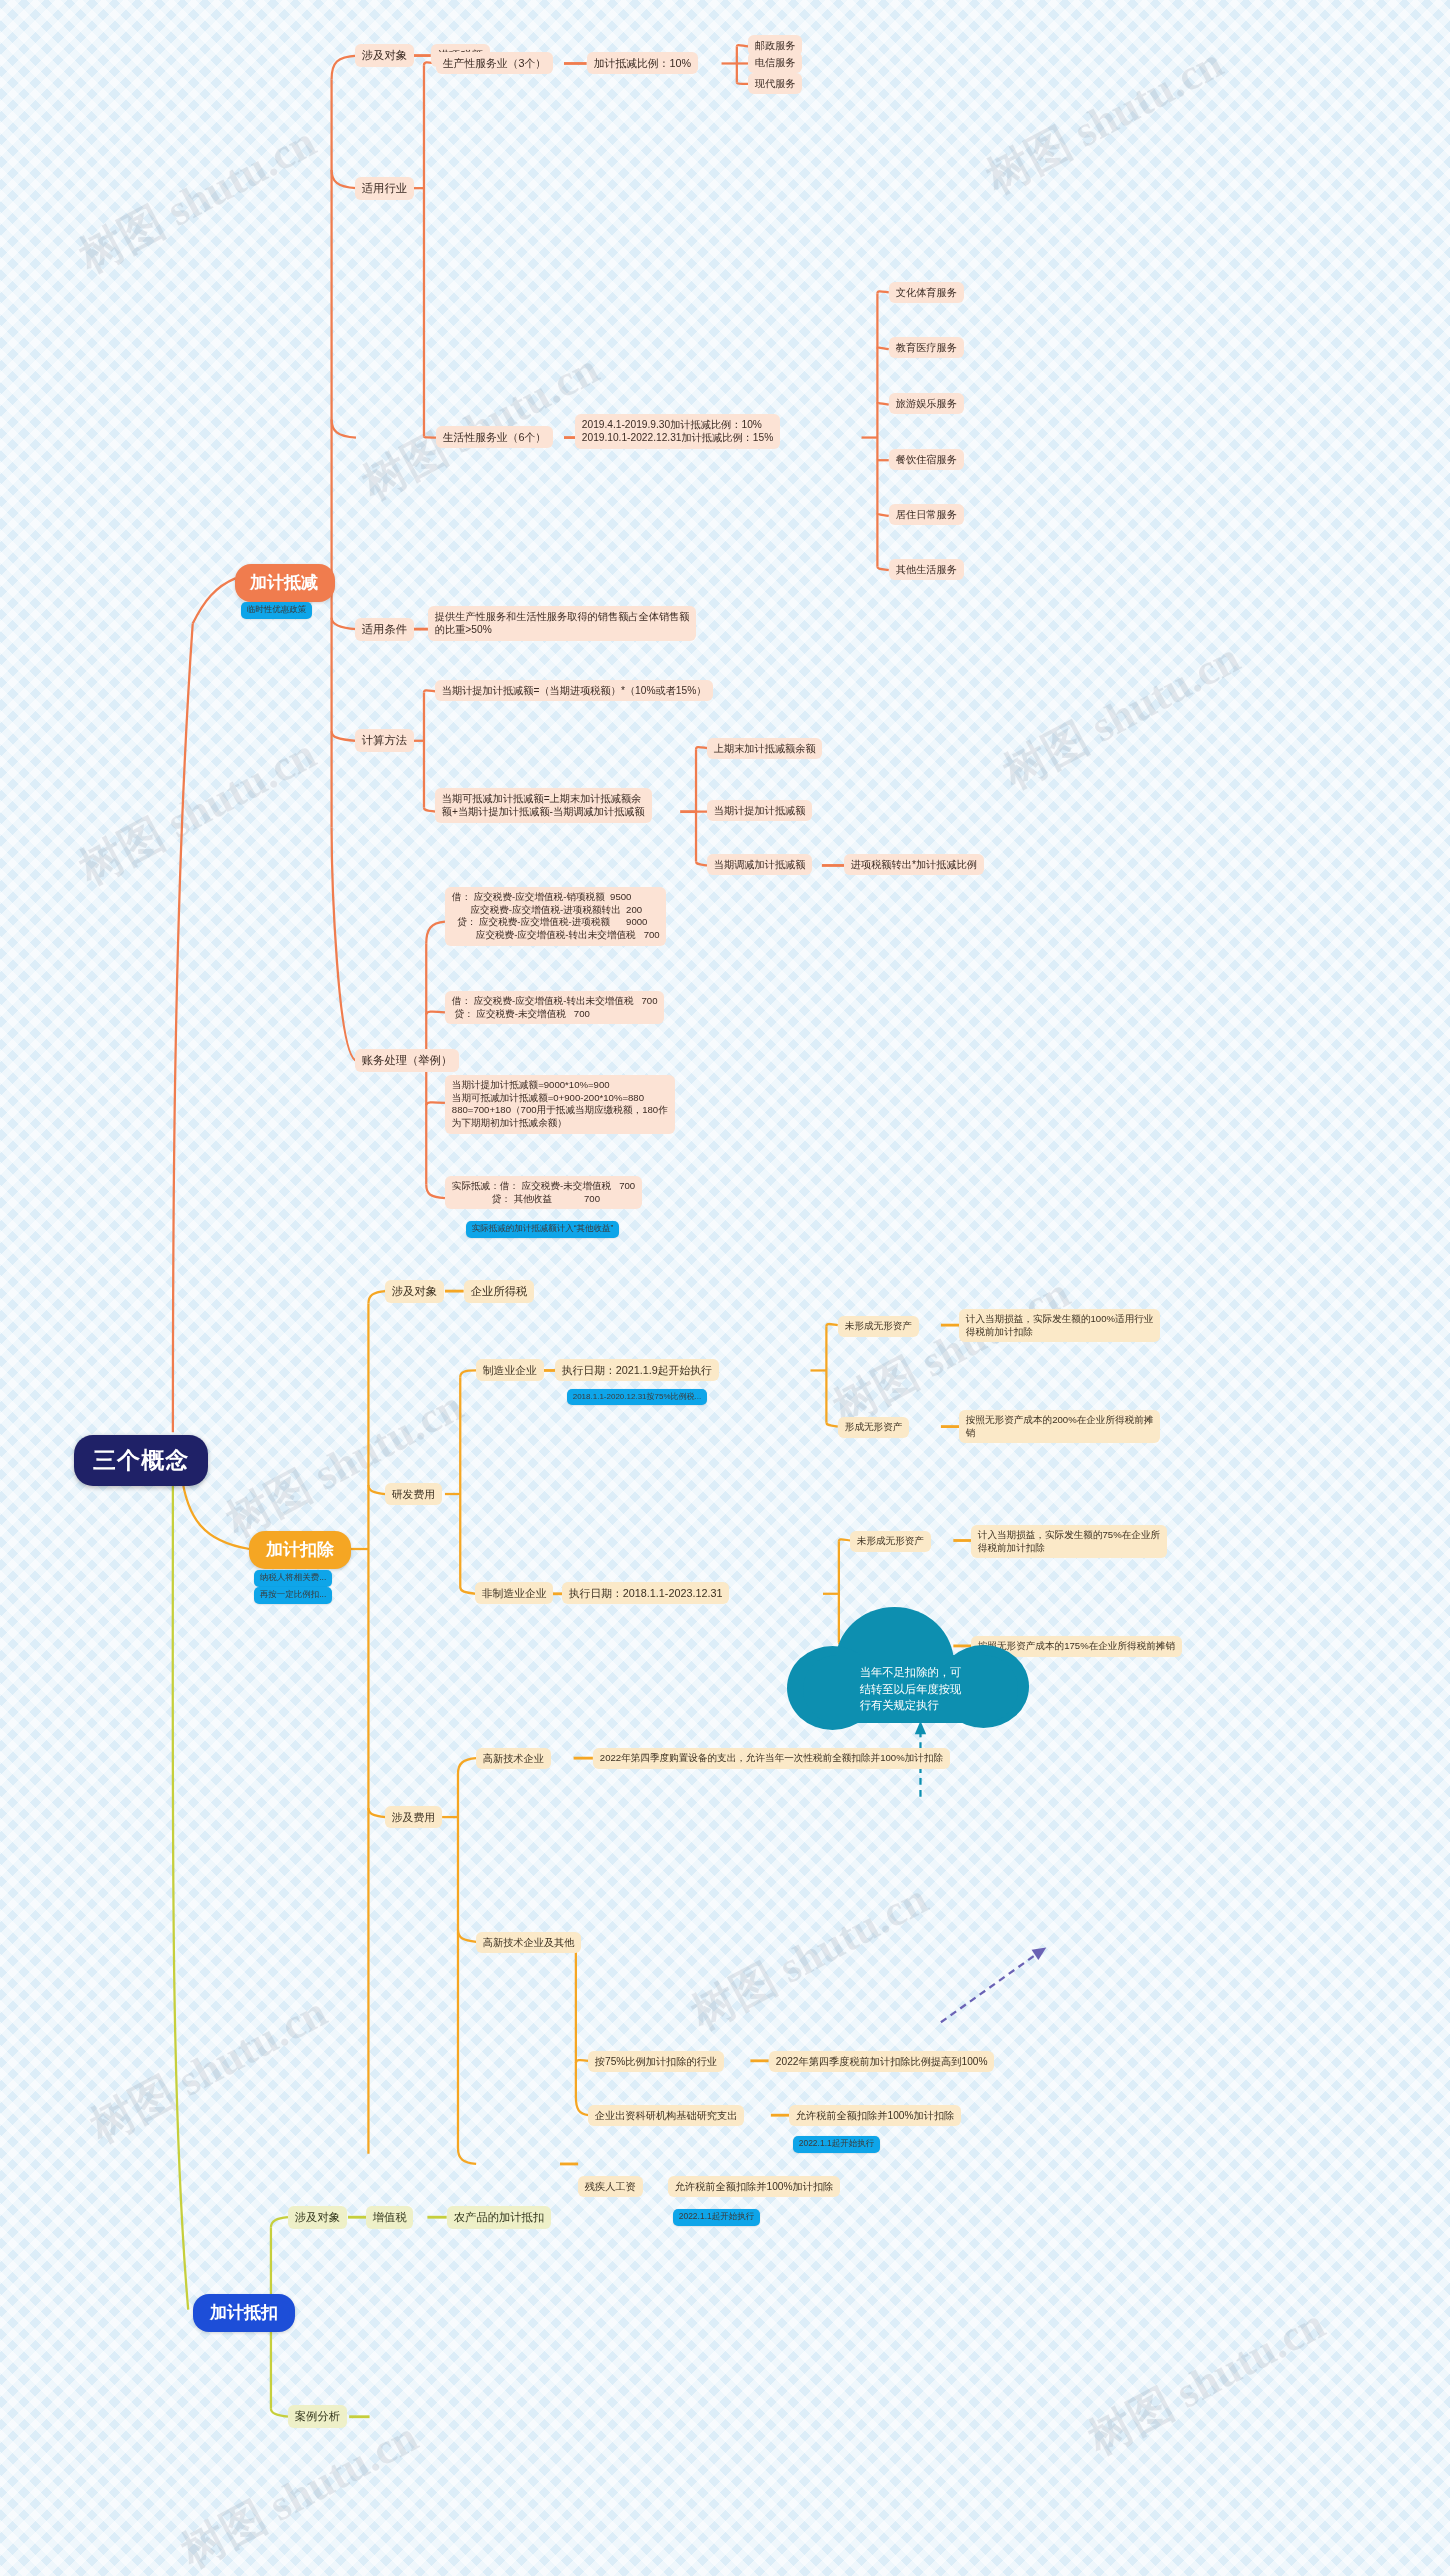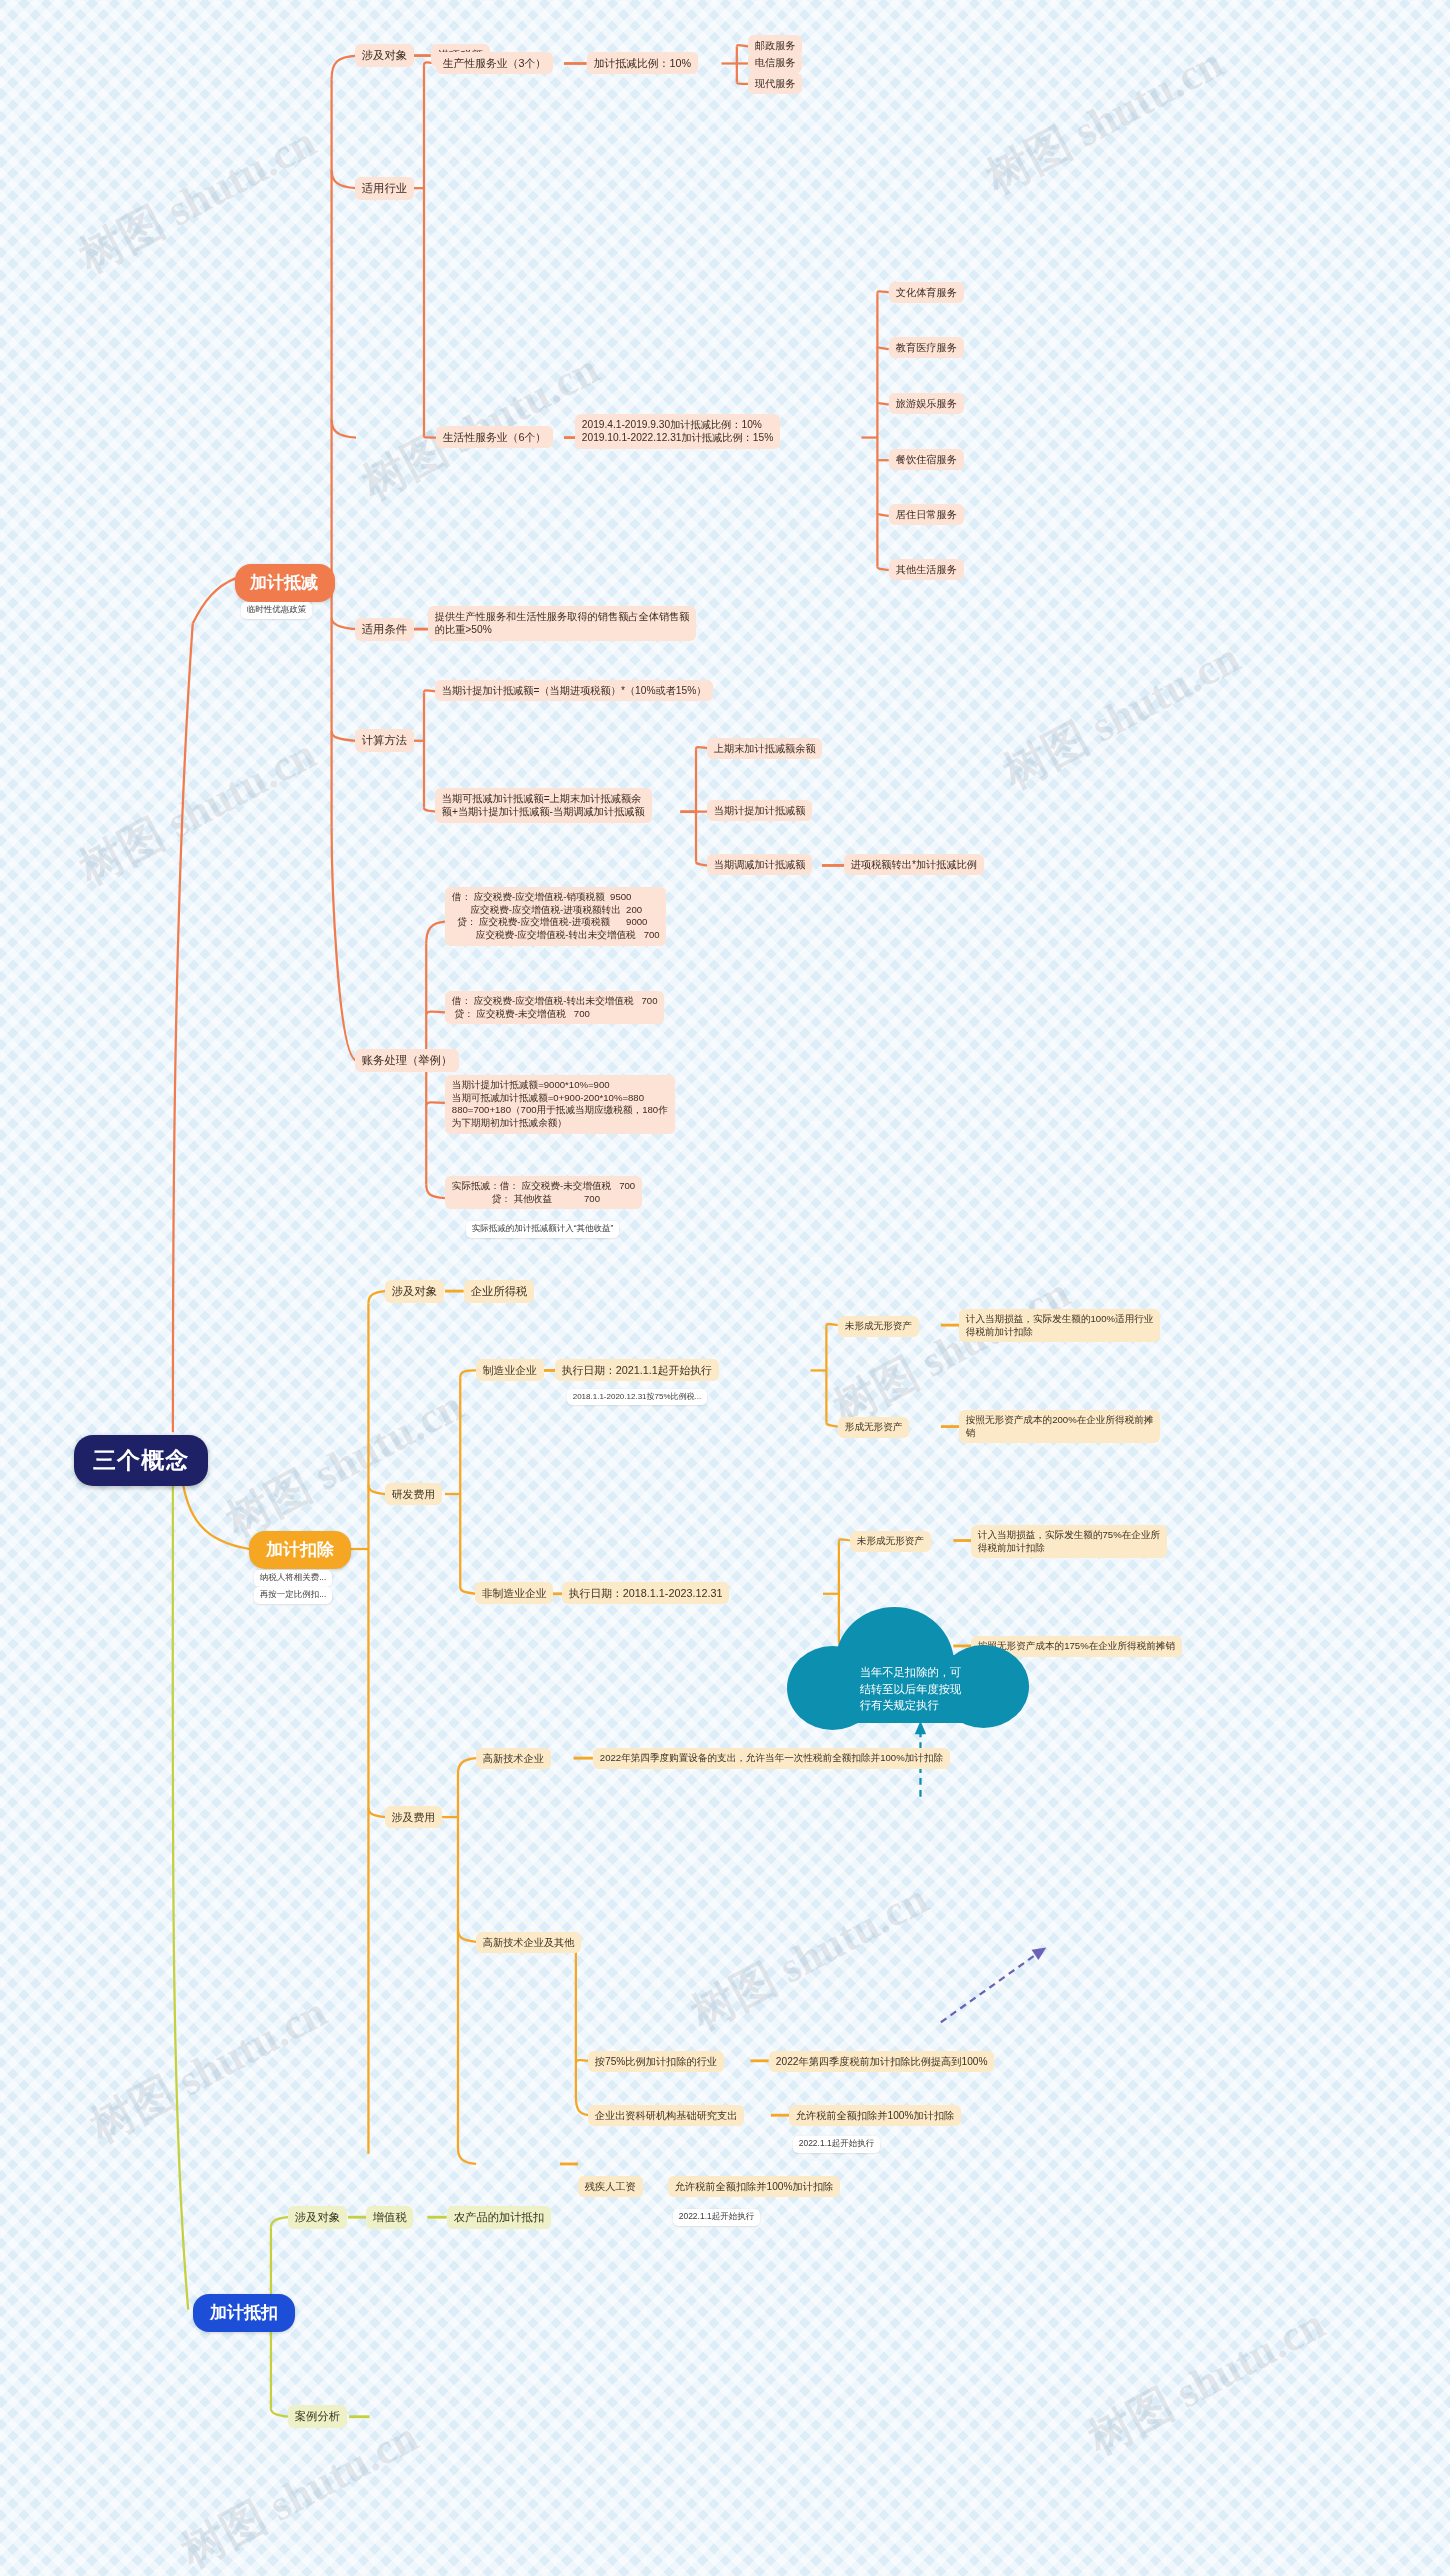"临时性优惠政策" .sub { background: #ffffff -> #0ea5e9 }
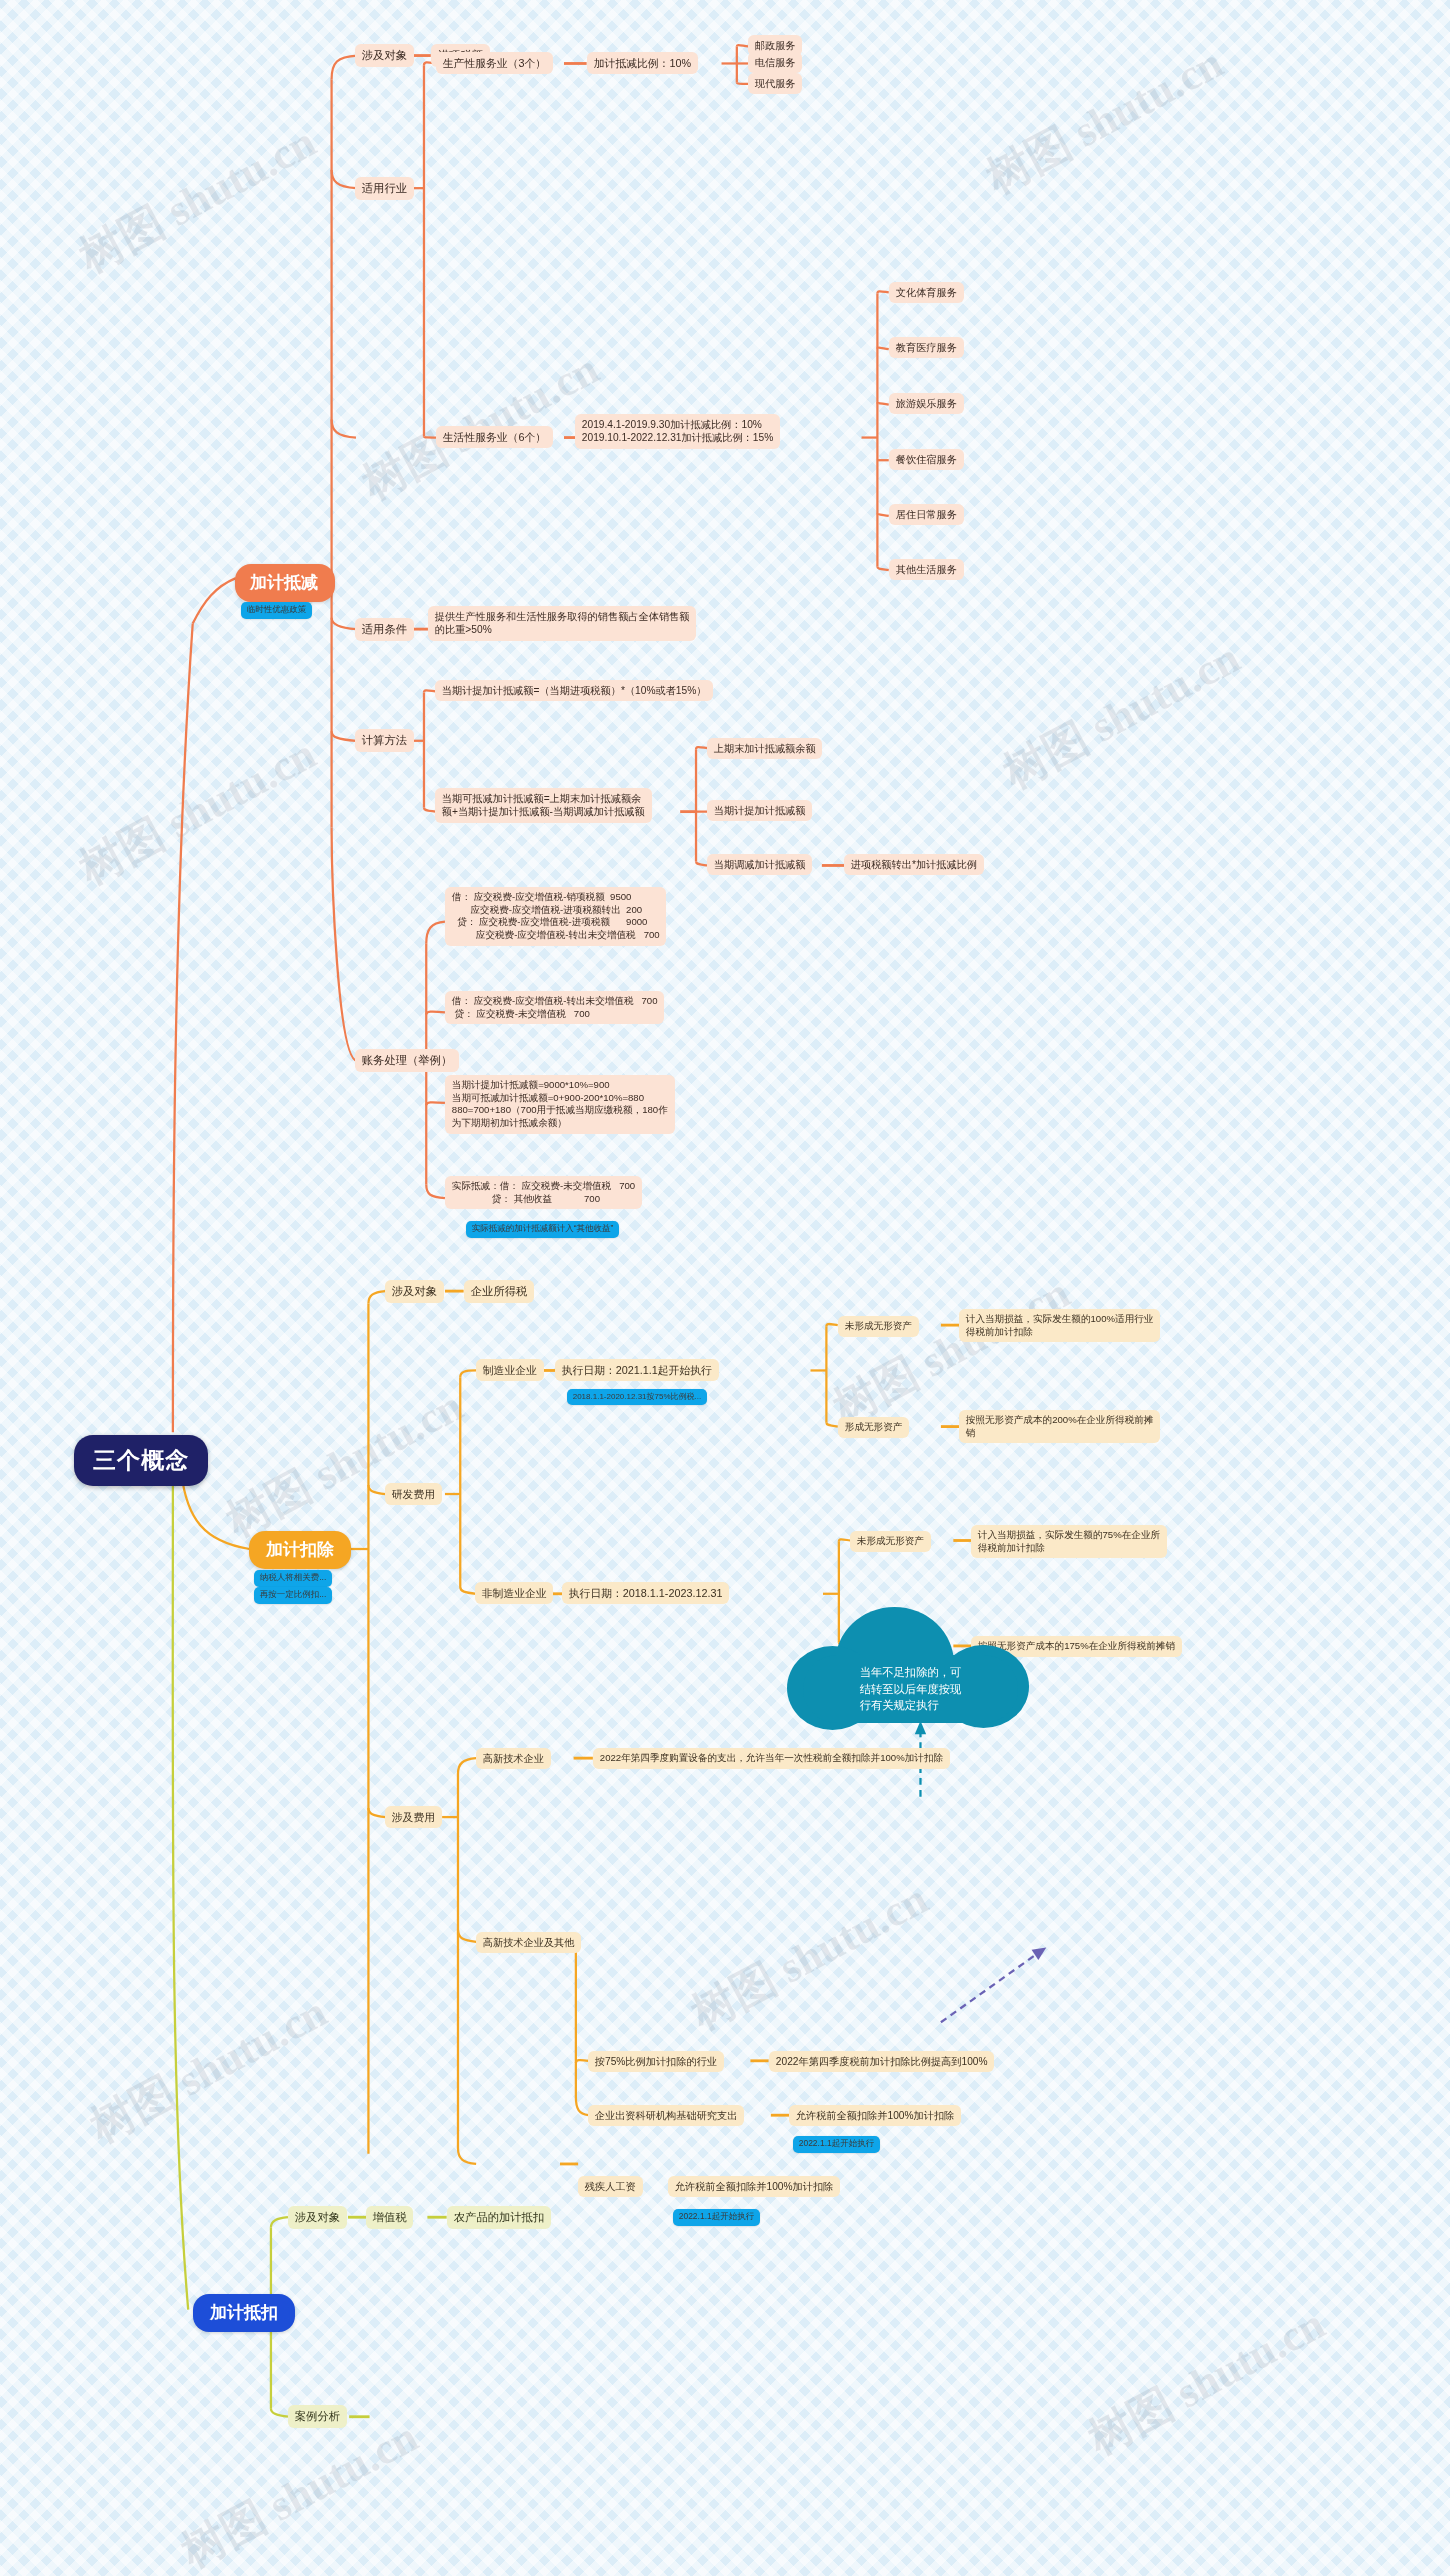"执行日期：2021.1.1起开始执行" div.node { text: 2021.1.1 -> 2021.1.9 }
